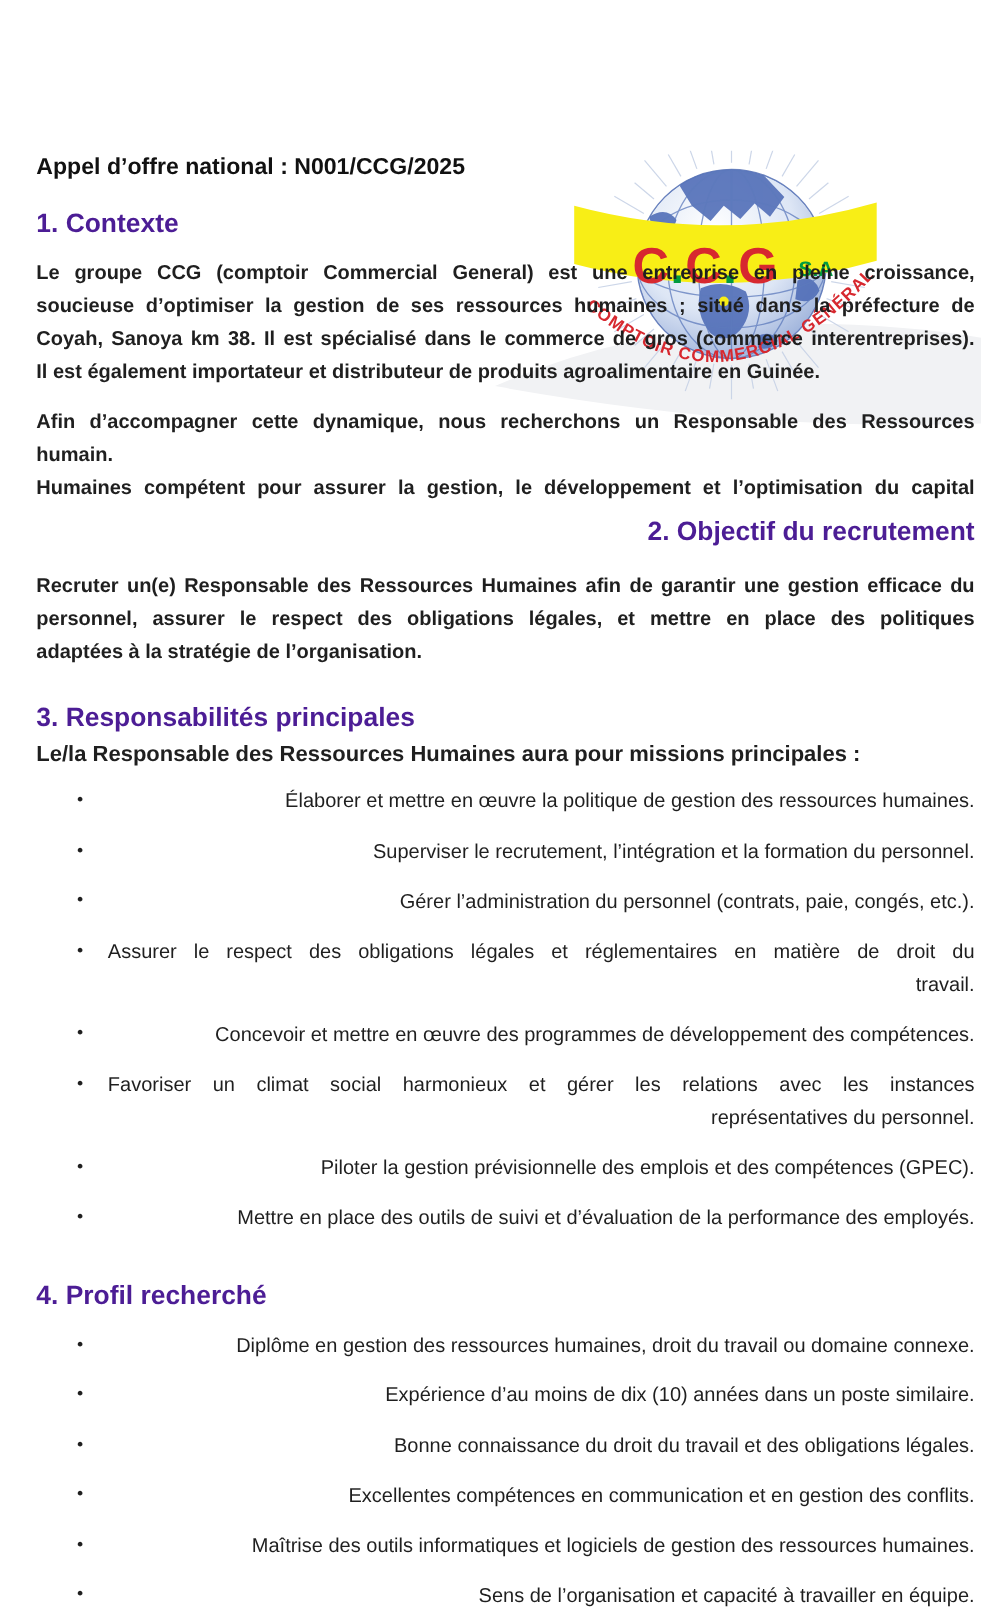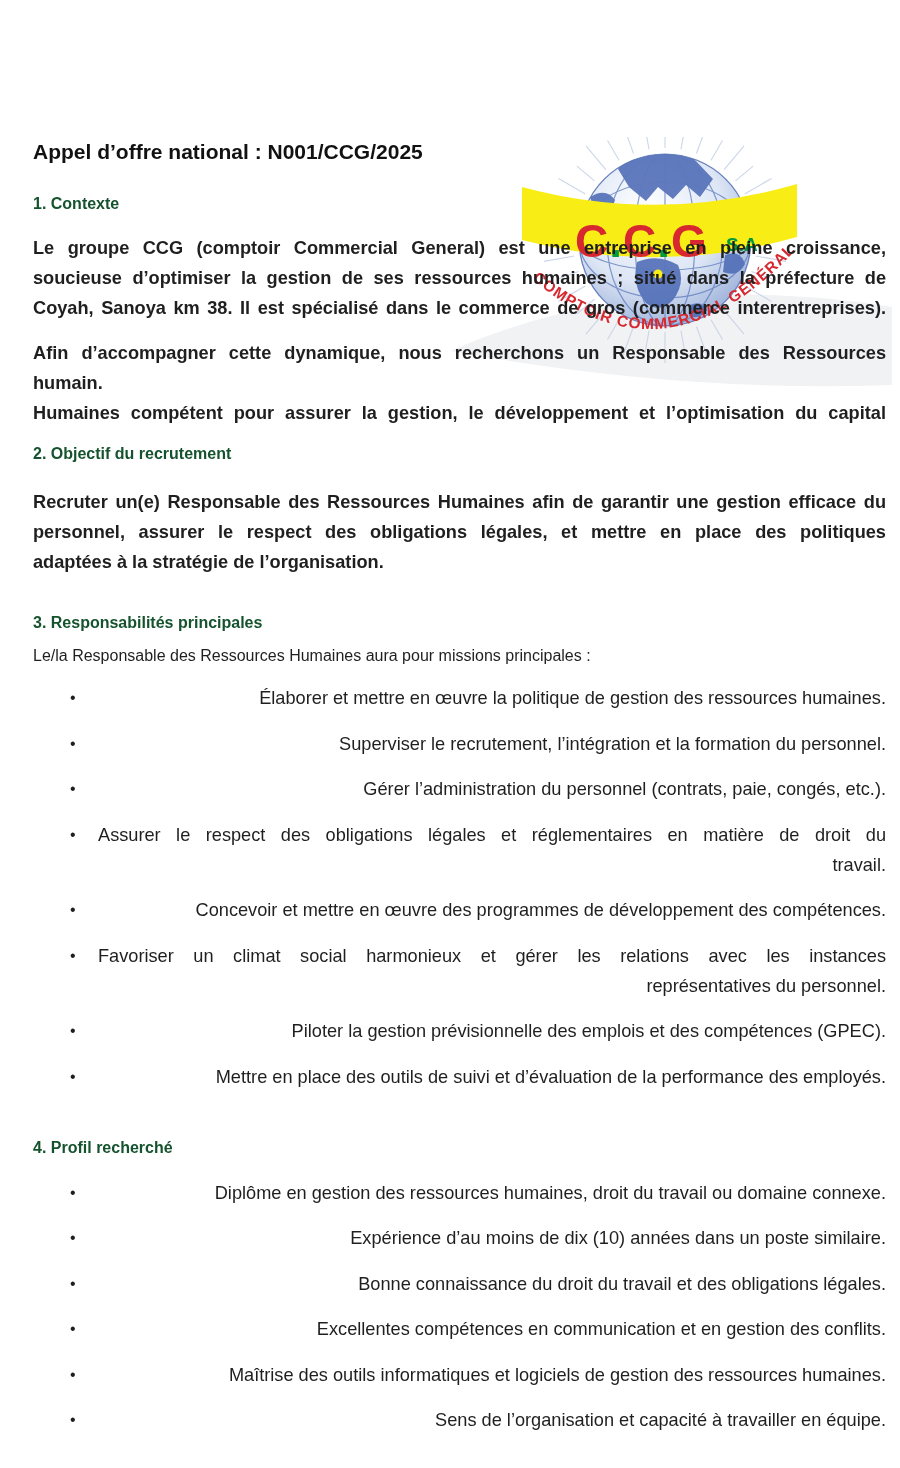"1. Contexte" h2.sec { color: #14532d -> #4c1d95; font-size: 16px -> 24px }
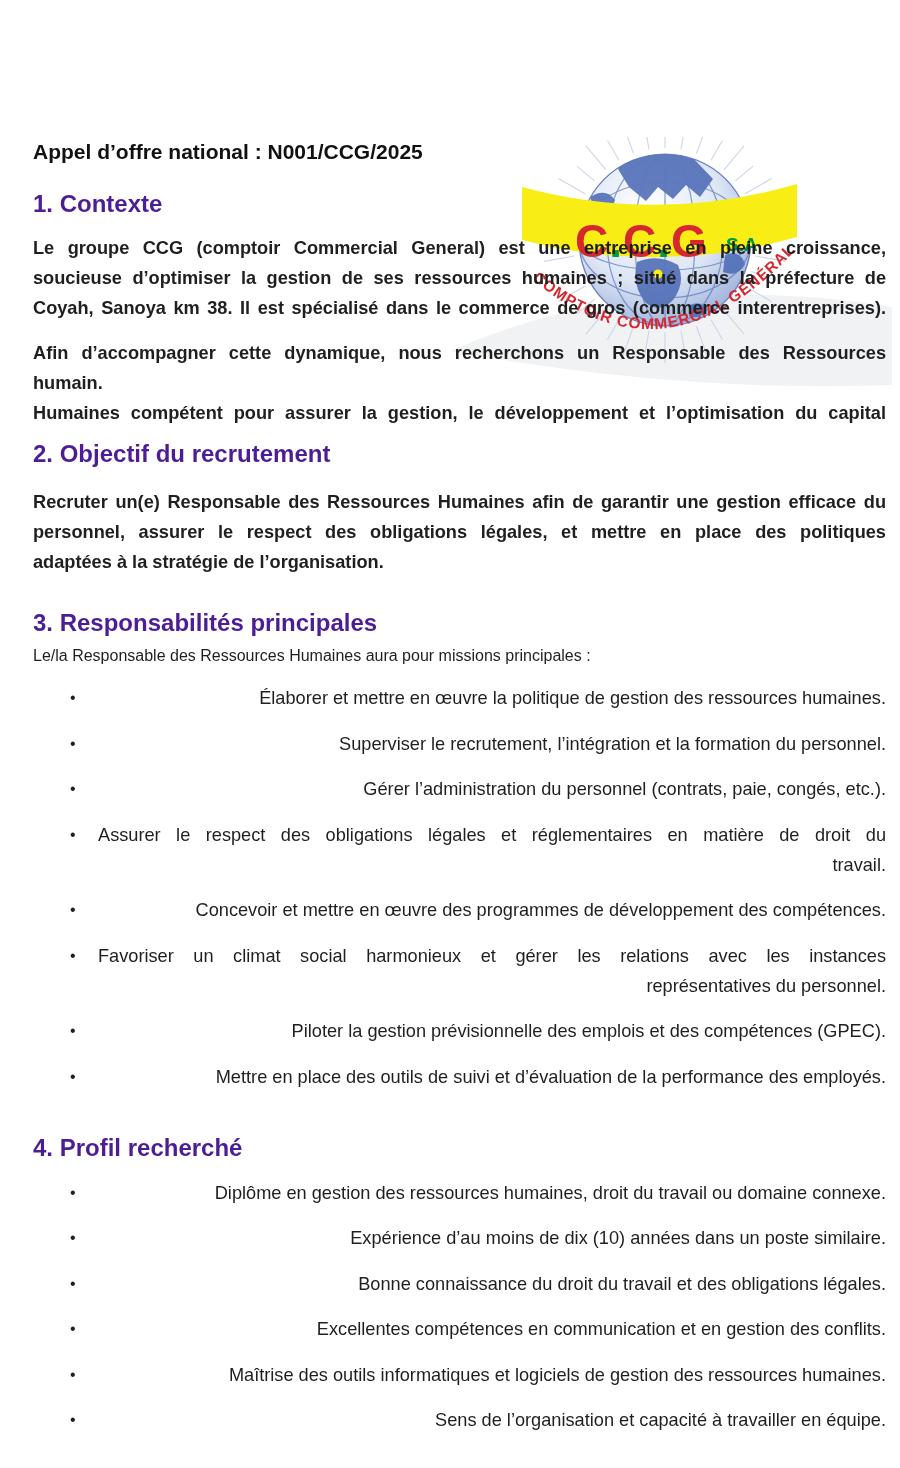"Il est également importateur et" div.ln { html: none -> <div>Il est également importateur et distributeur de produits agroalimentaire en Guinée.</div> }
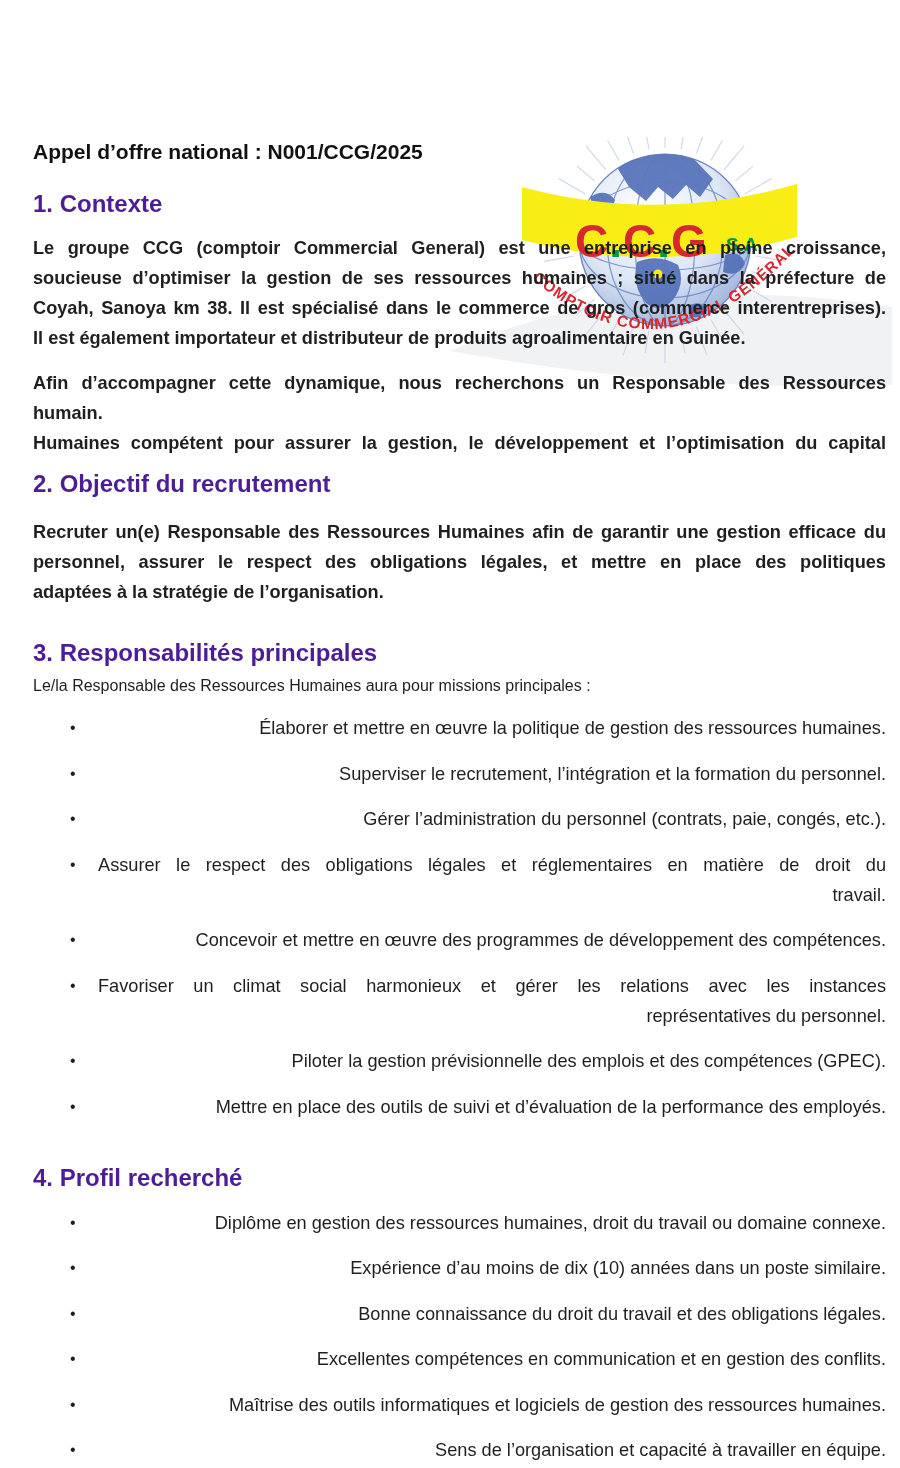"2. Objectif du recrutement" #h-s2 { text-align: none -> right }
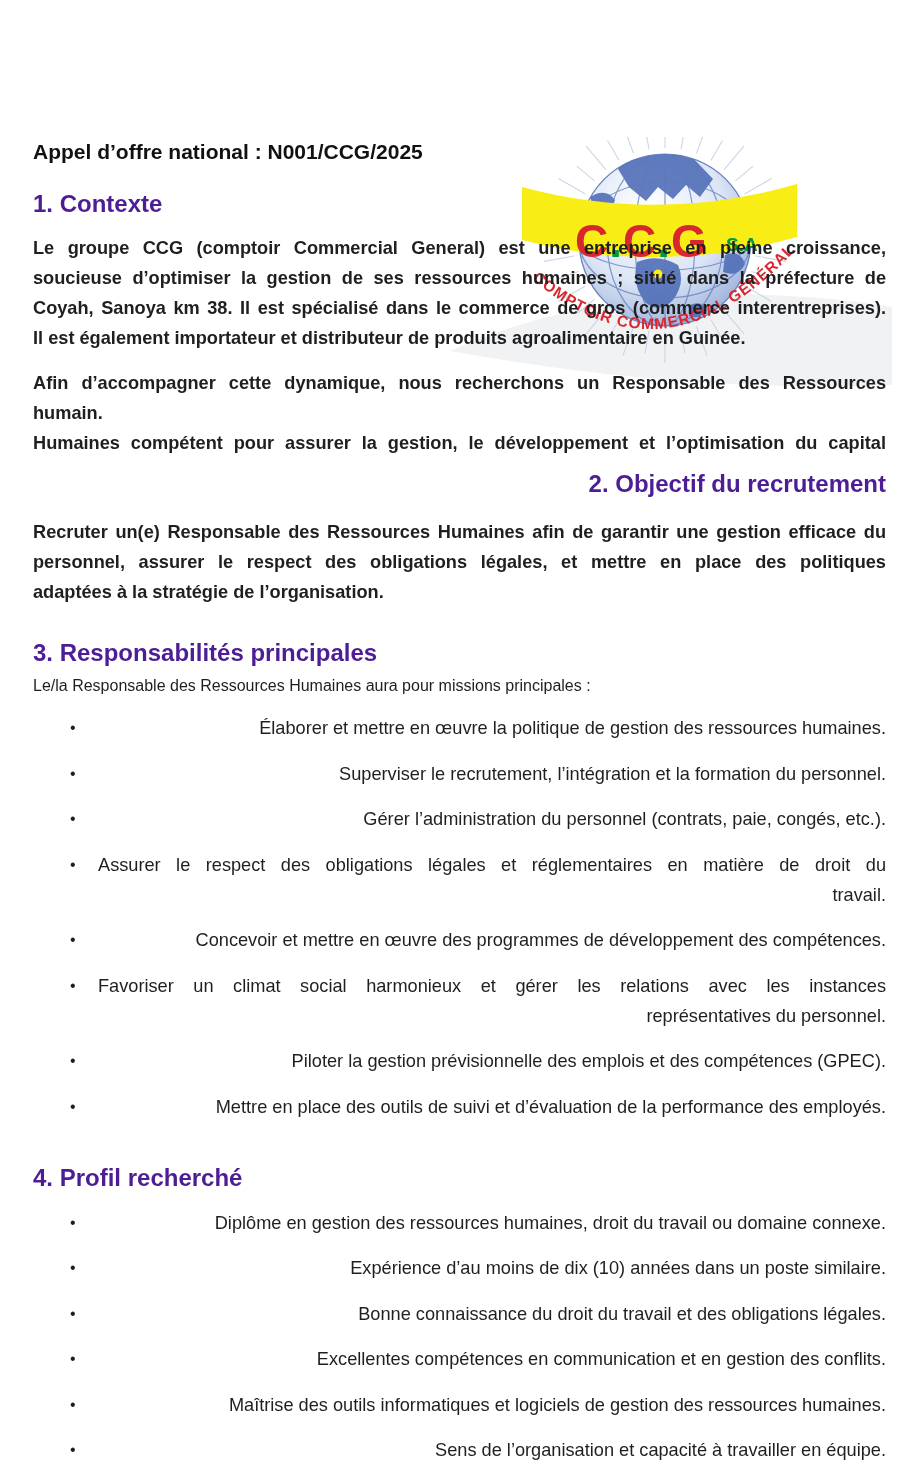"Le/la Responsable des Ressources" .intro { font-size: 16px -> 20px; font-weight: none -> bold }
